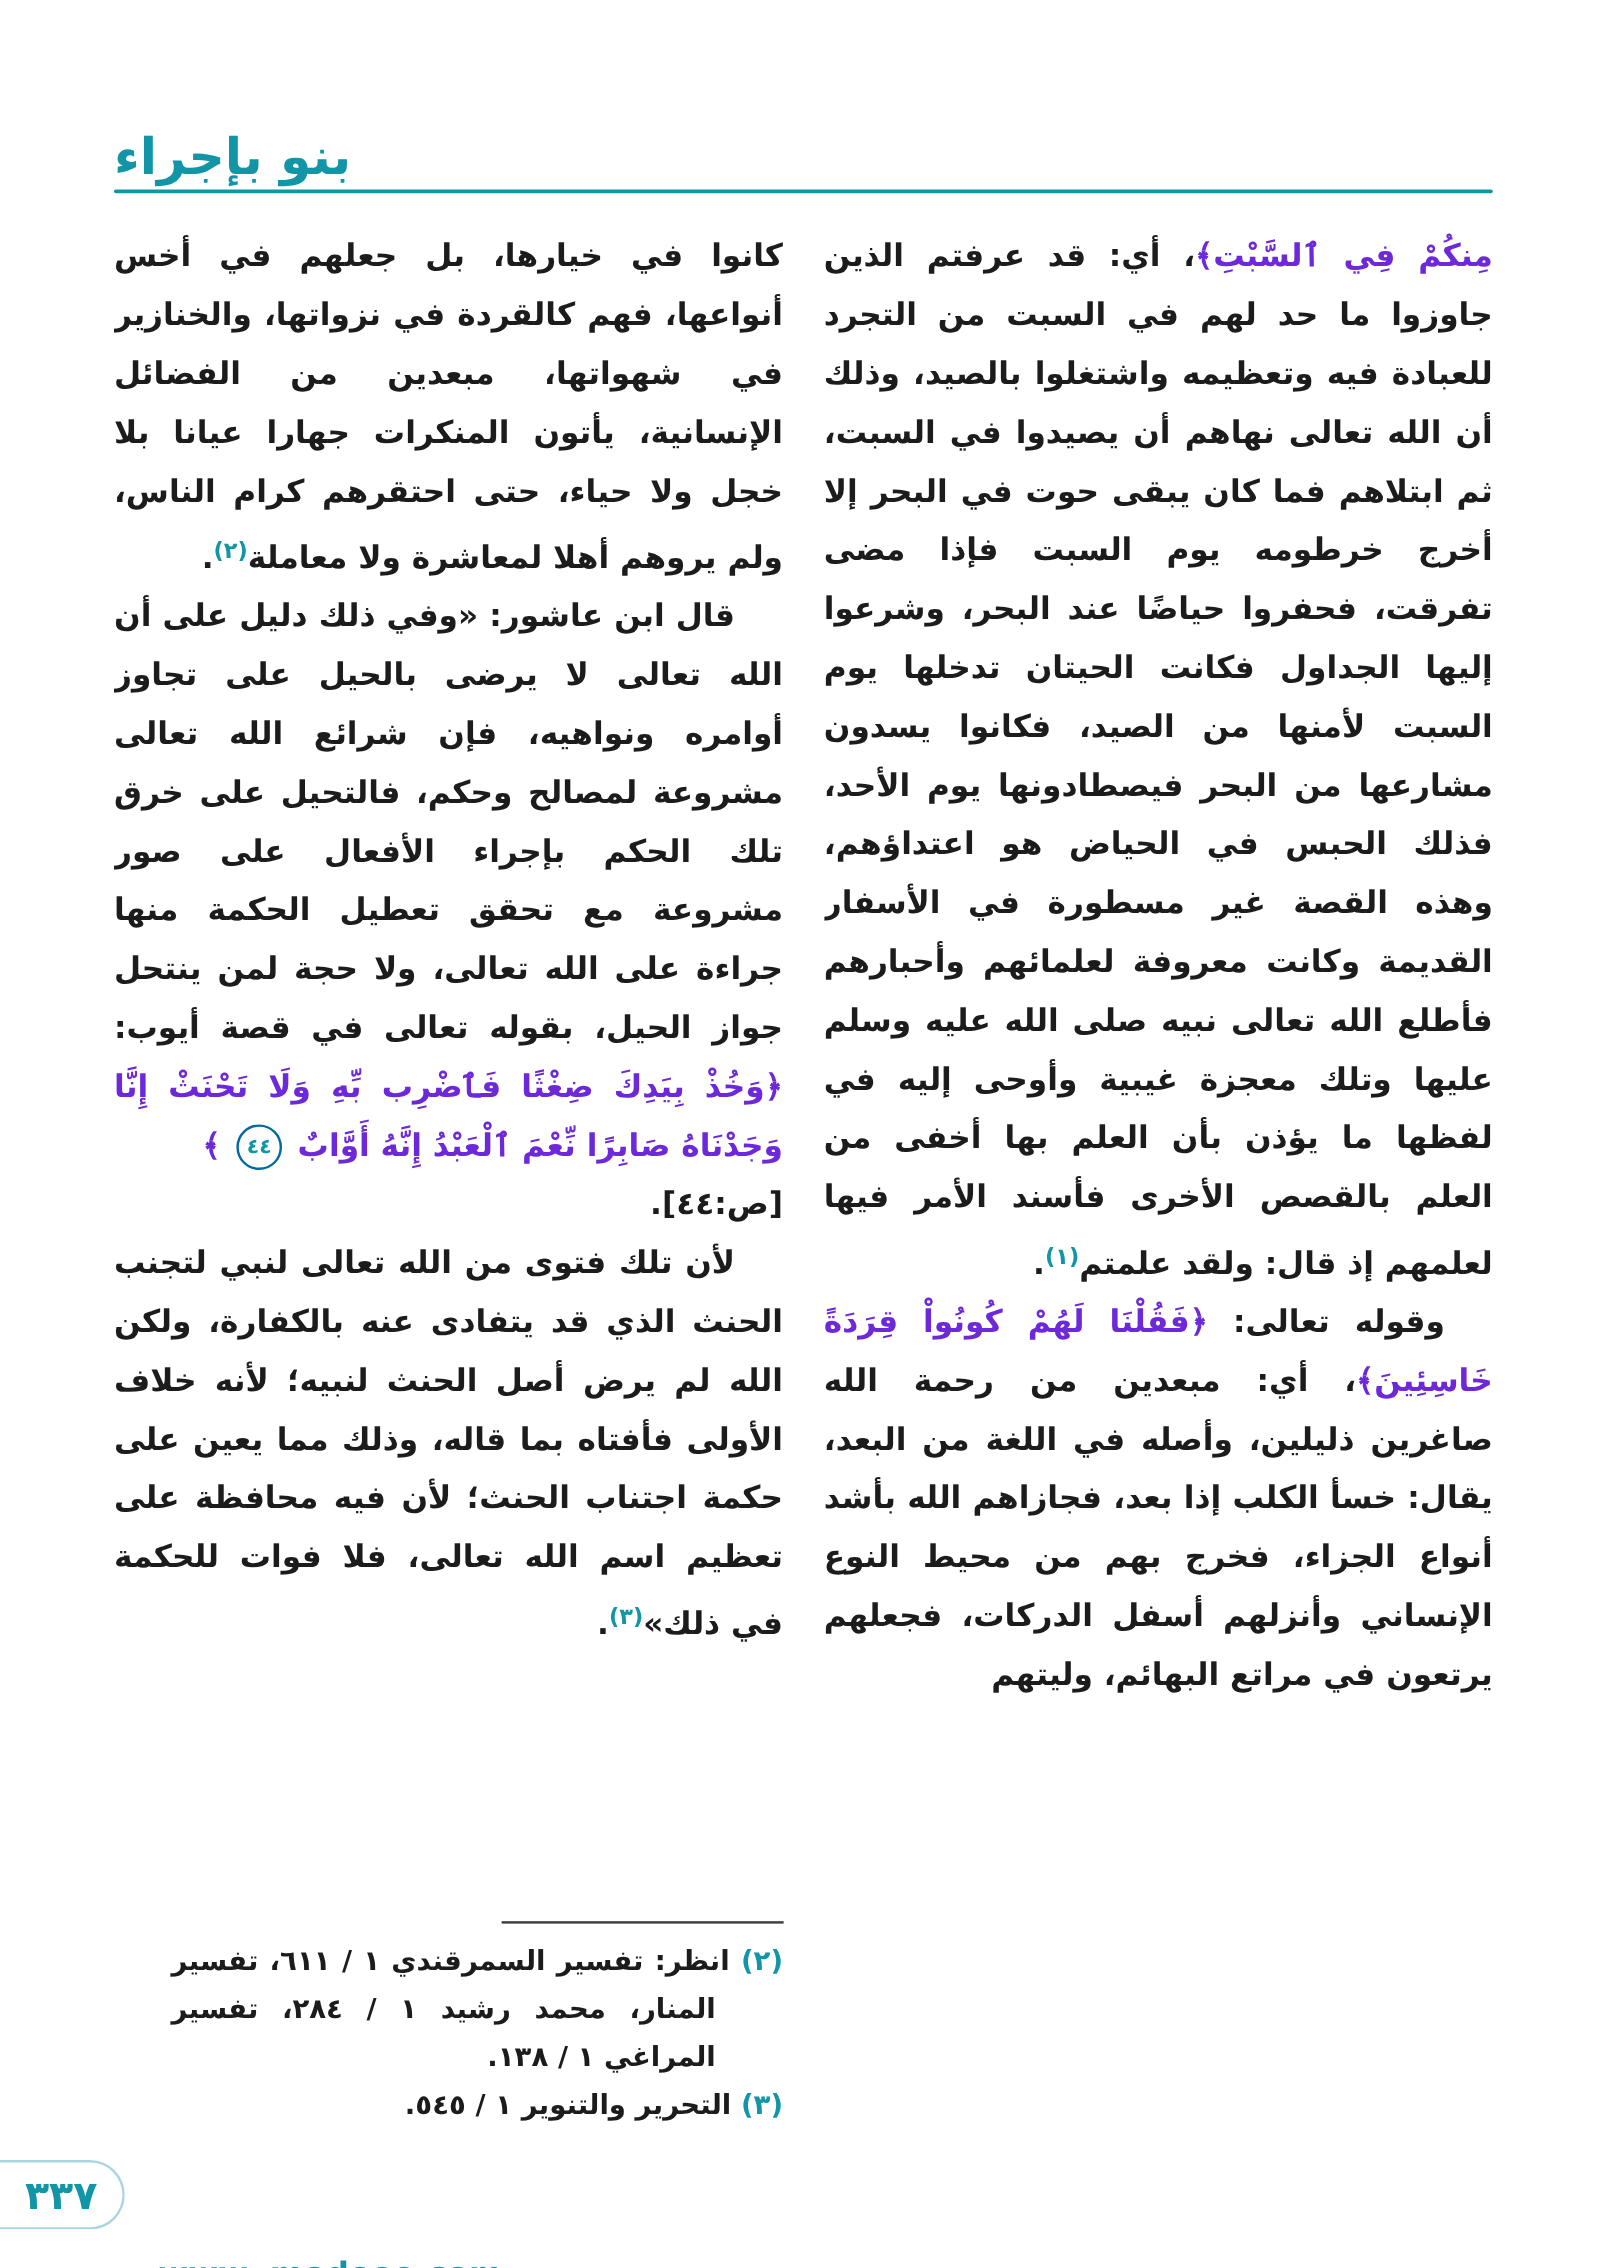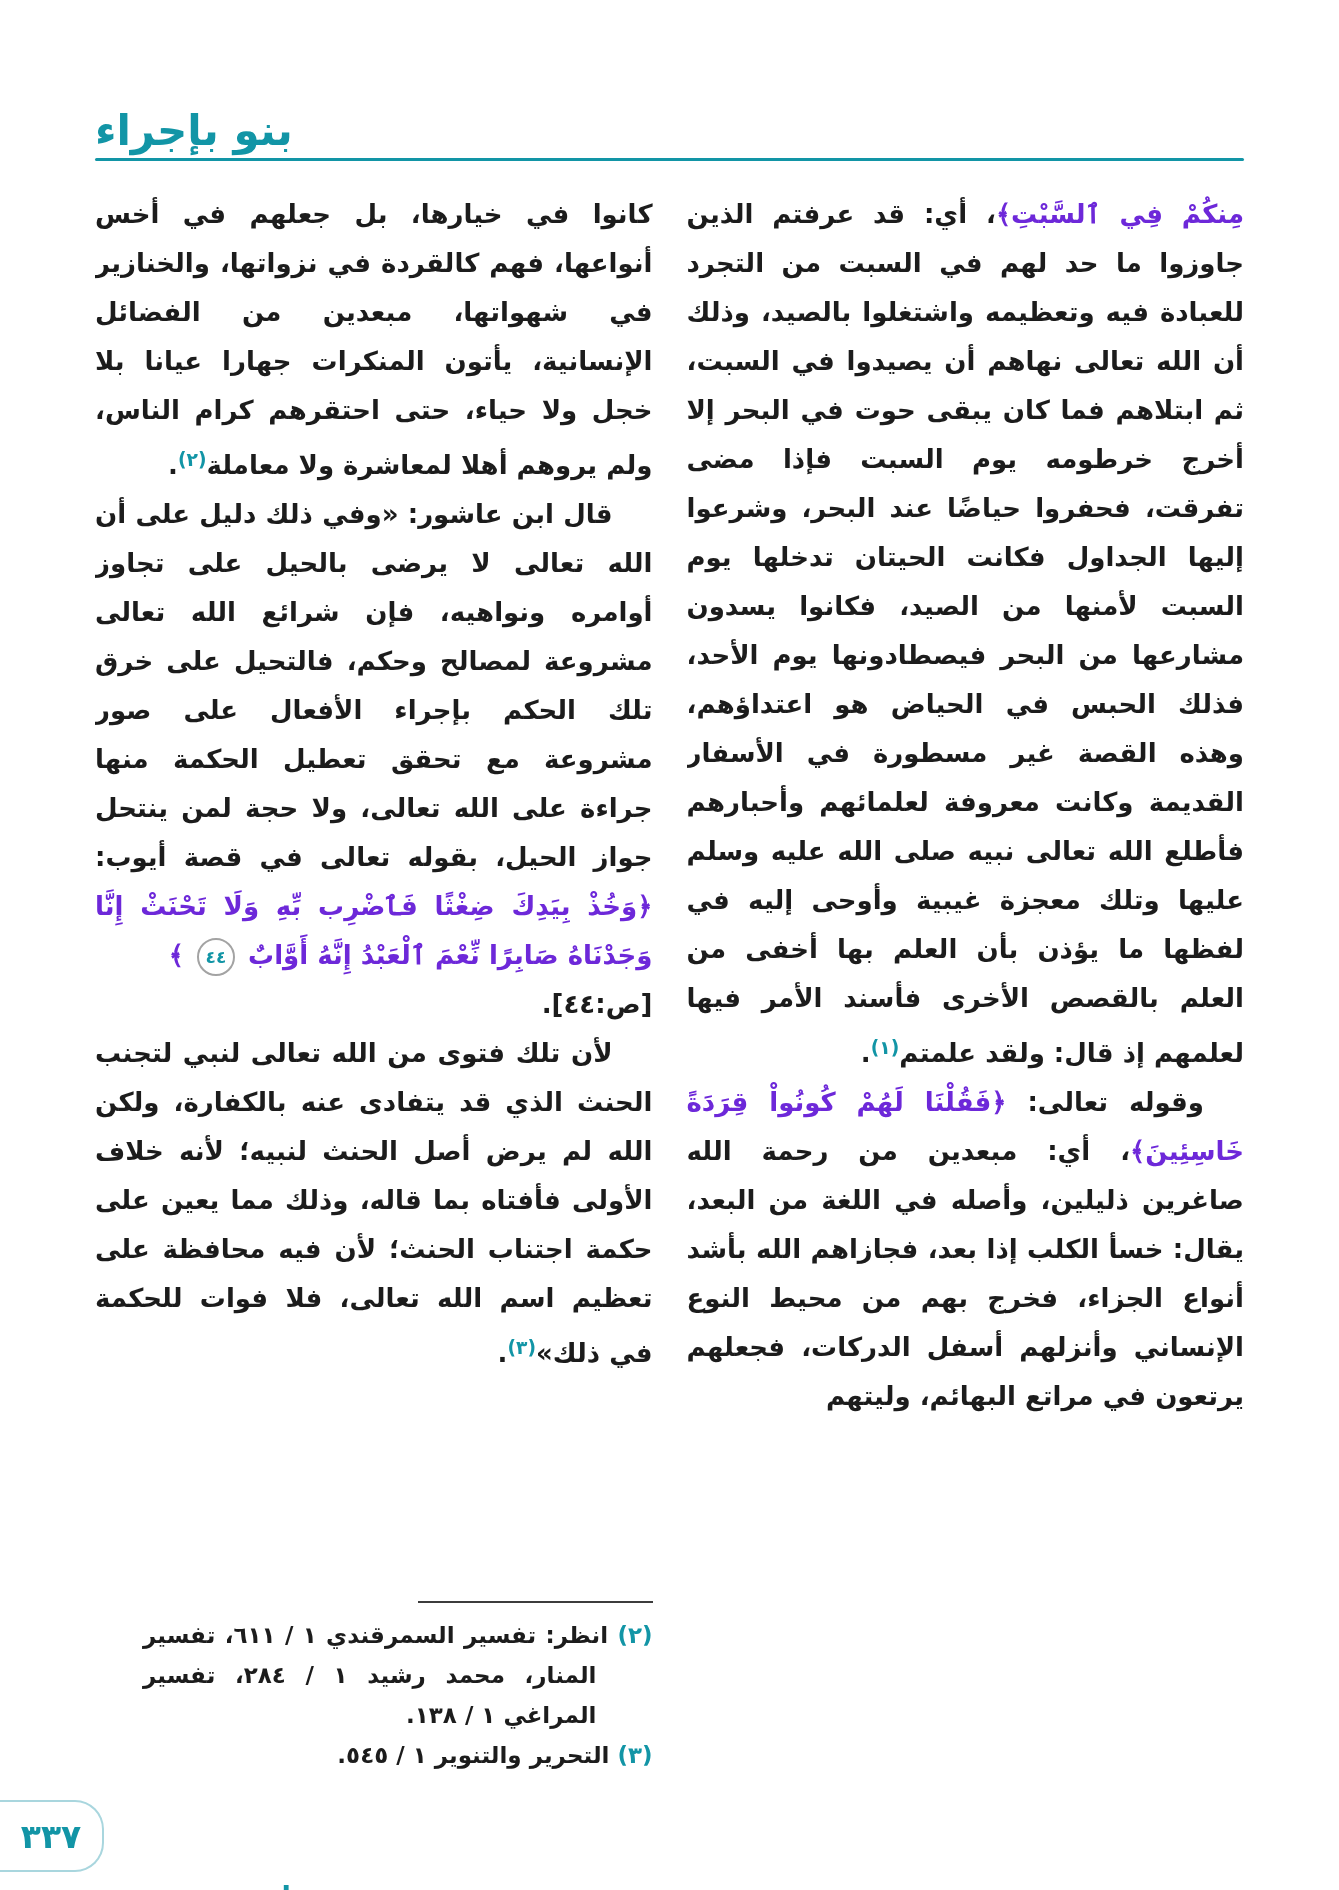"٤٤" .seg-ayah { border: 2px solid #a3a3a3 -> 2px solid #0369a1 }
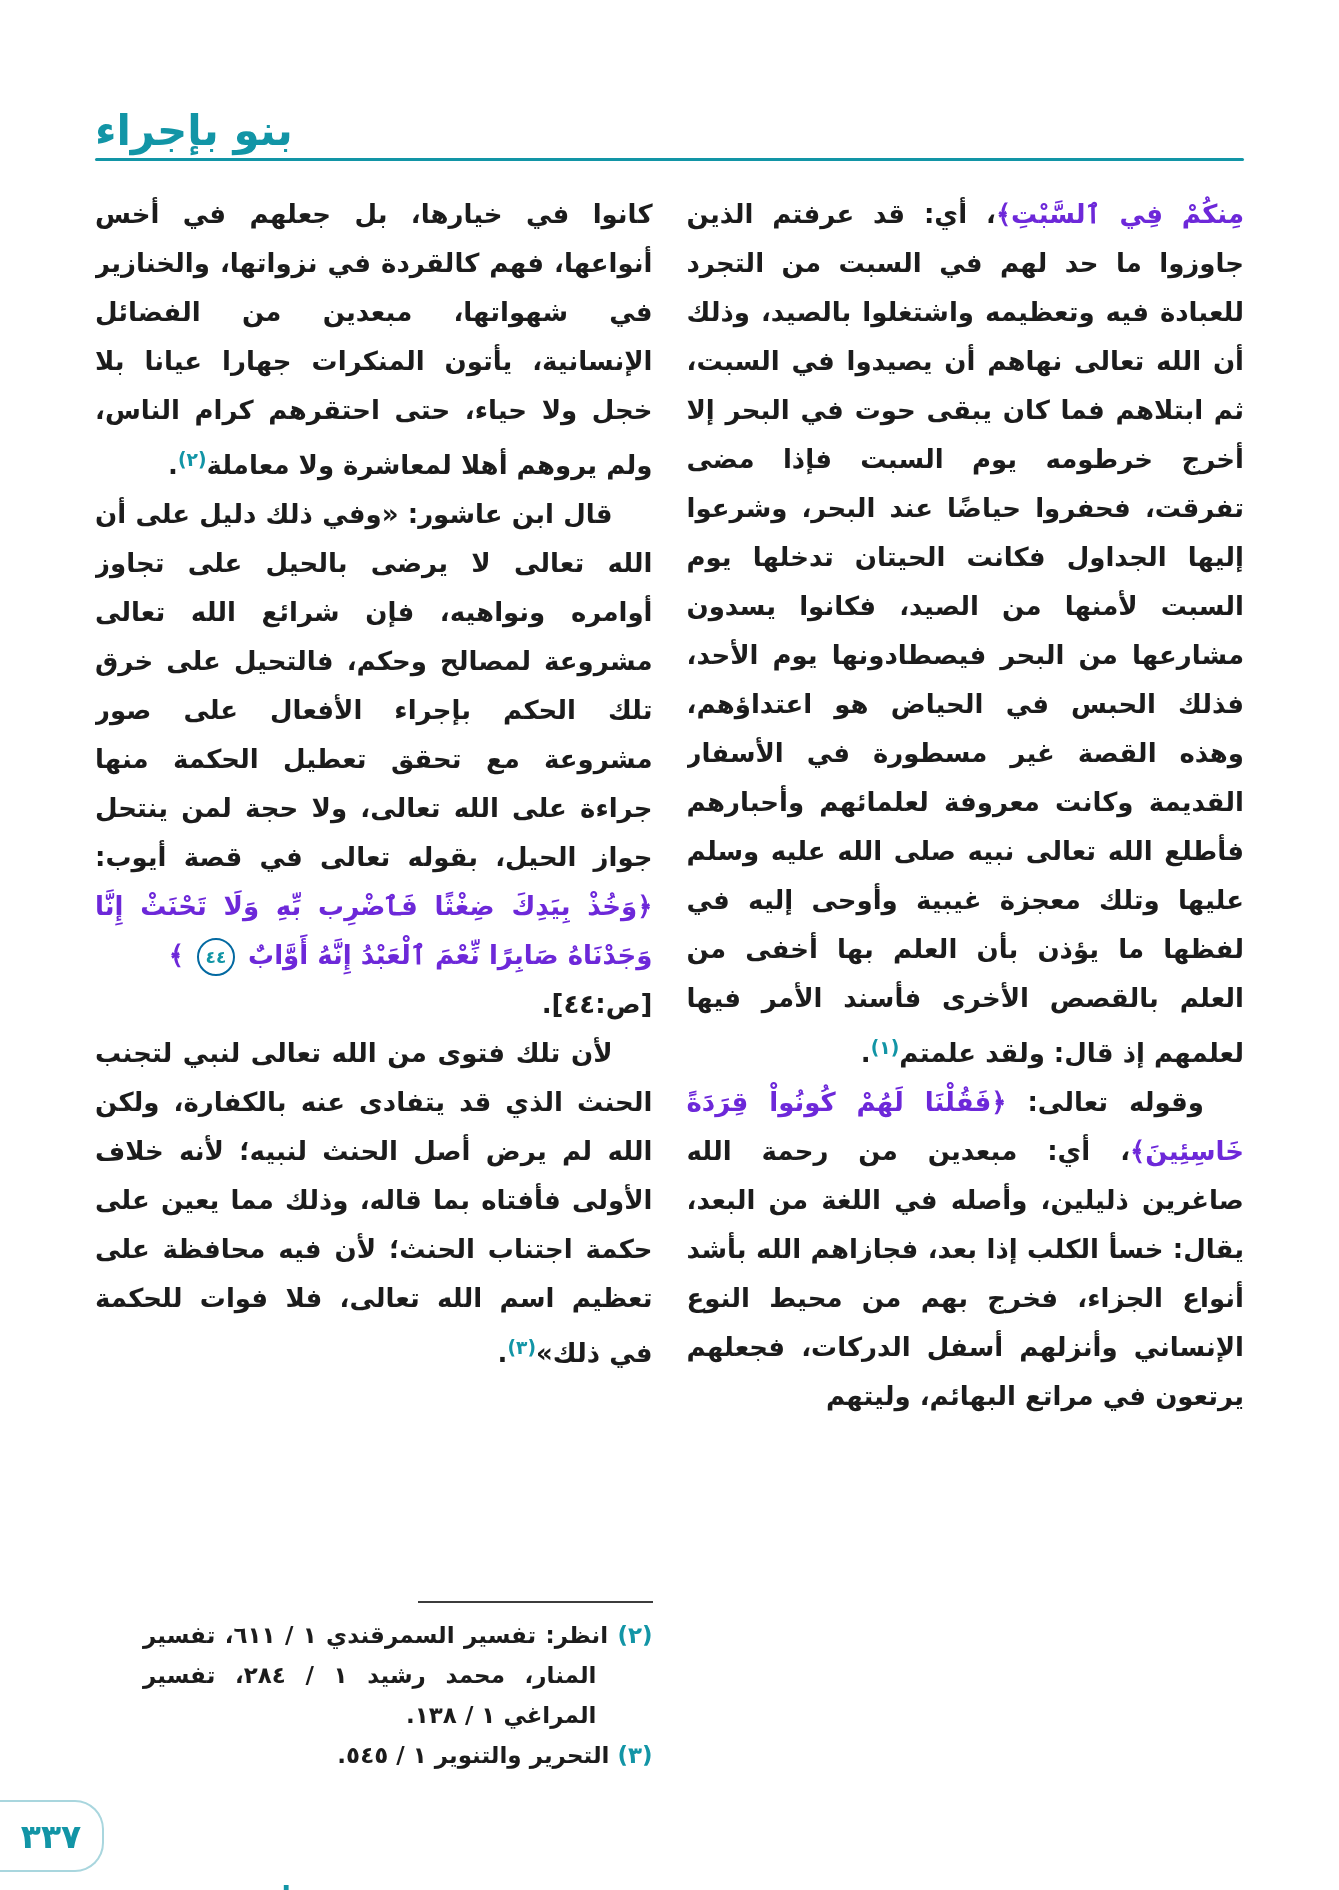"٣٣٧" .page-number-badge { height: 72px -> 58px }
